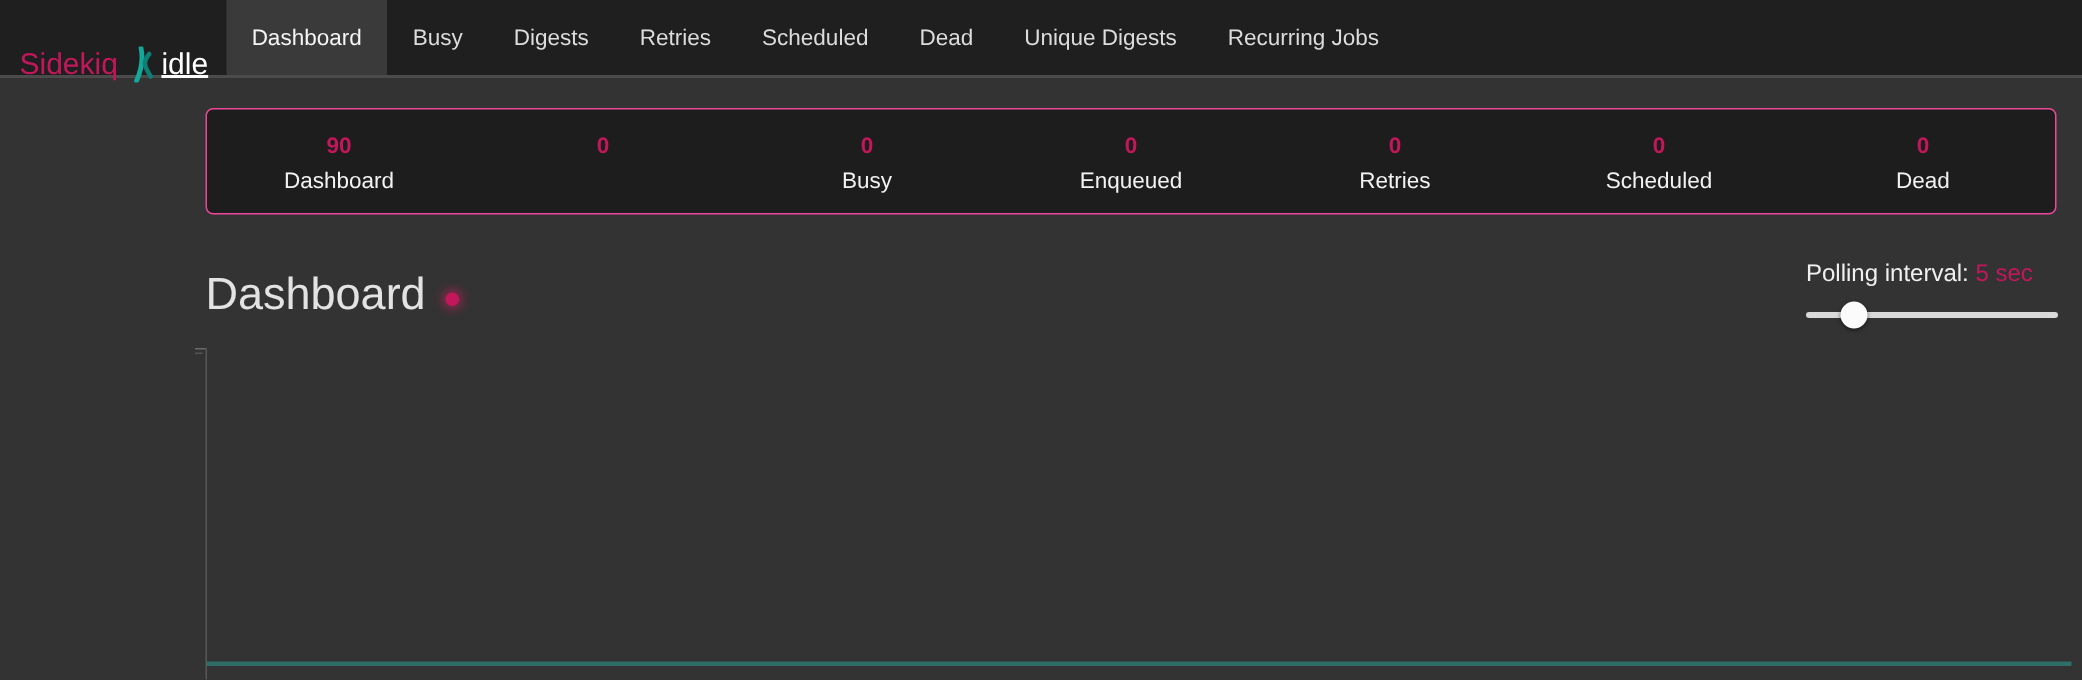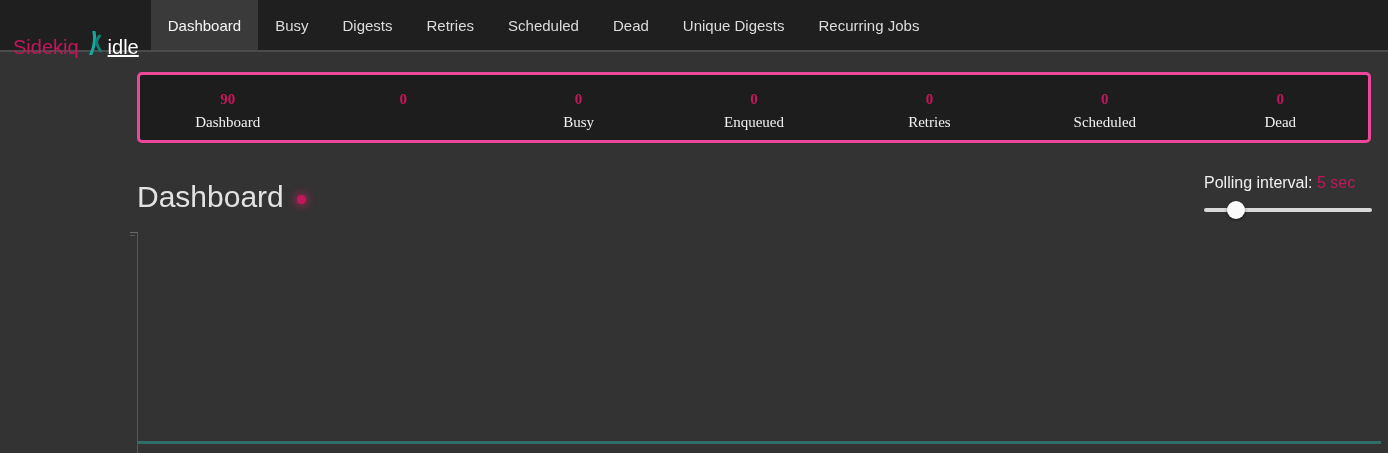"Sidekiq" .brand { align-items: none -> center }
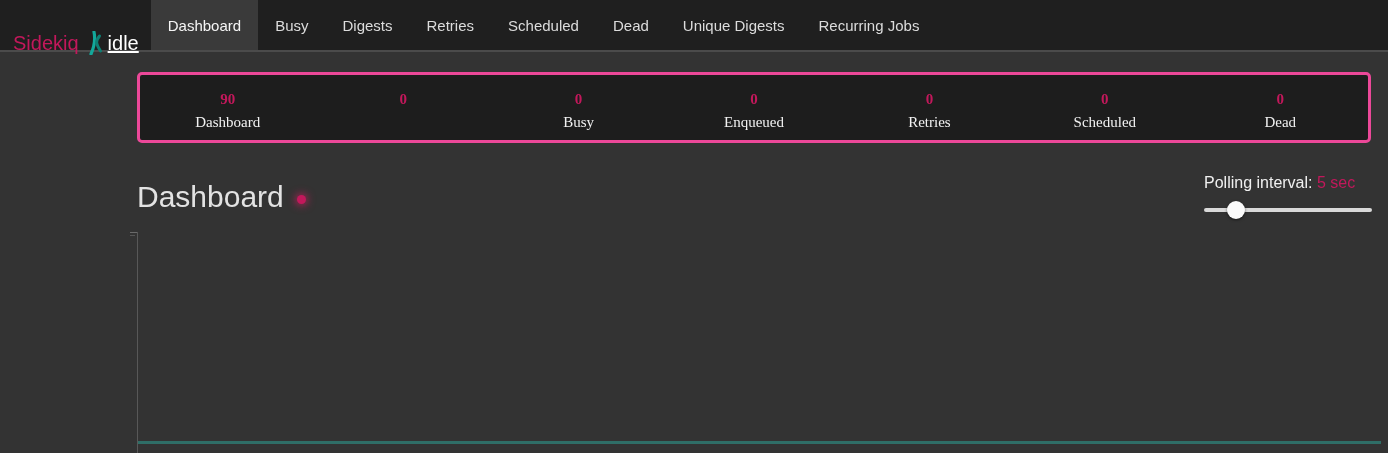"90" .stats { border: 3px solid #ec4899 -> 1px solid #ec4899; font-family: Liberation Serif, serif -> none }
